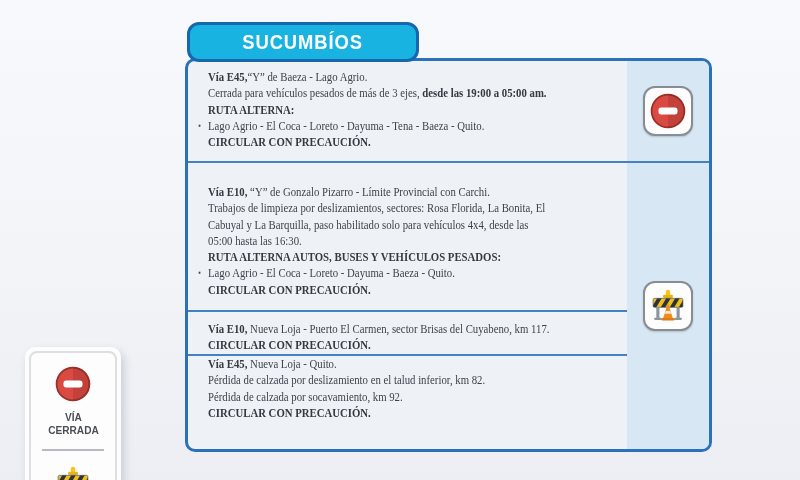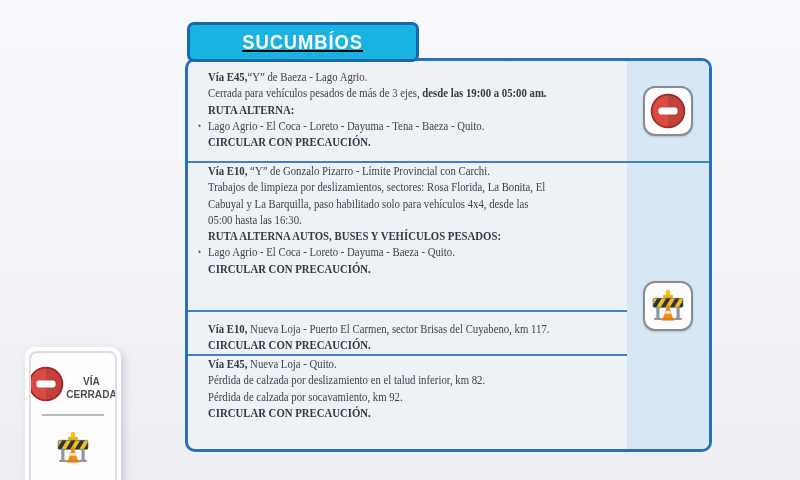"SUCUMBÍOS" .tab { border-radius: 7px -> 12px; text-decoration: underline -> none }
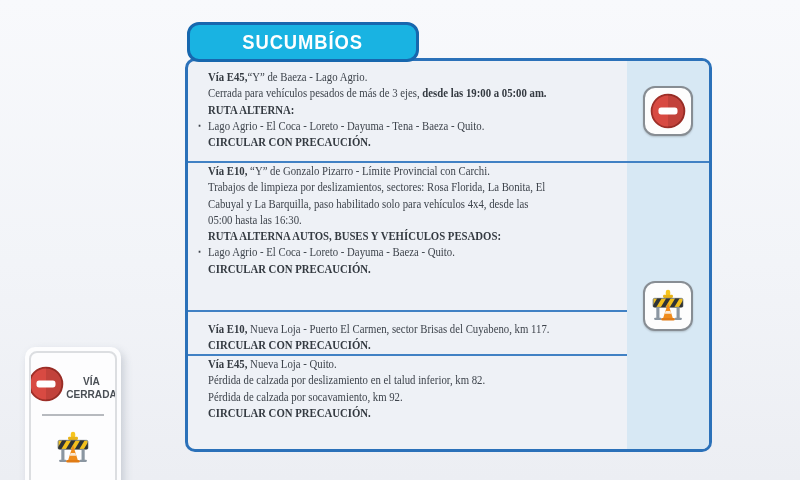"Vía E10, “Y” de Gonzalo" .section.s2 { padding-top: 0 -> 21px }
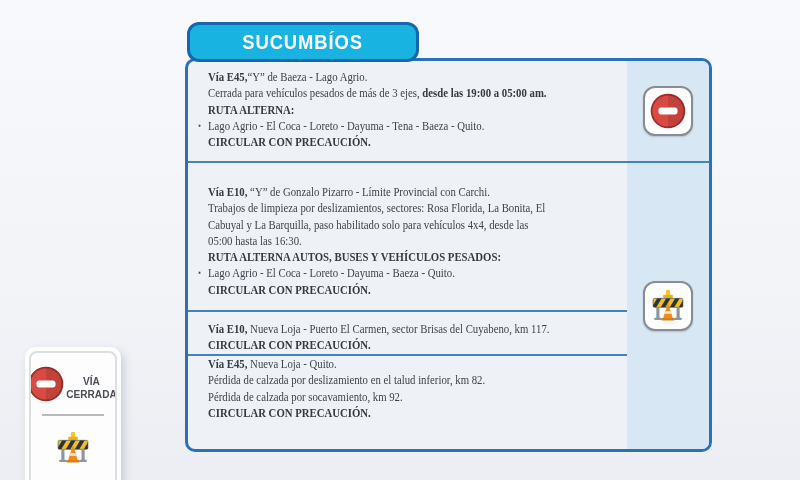"VÍA" .legend-item { align-items: none -> center; flex-direction: row -> column }
